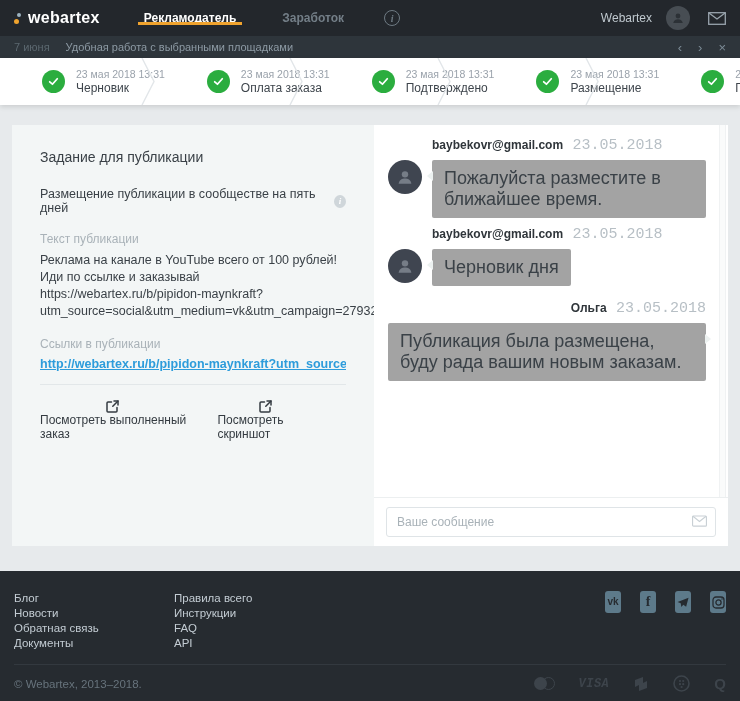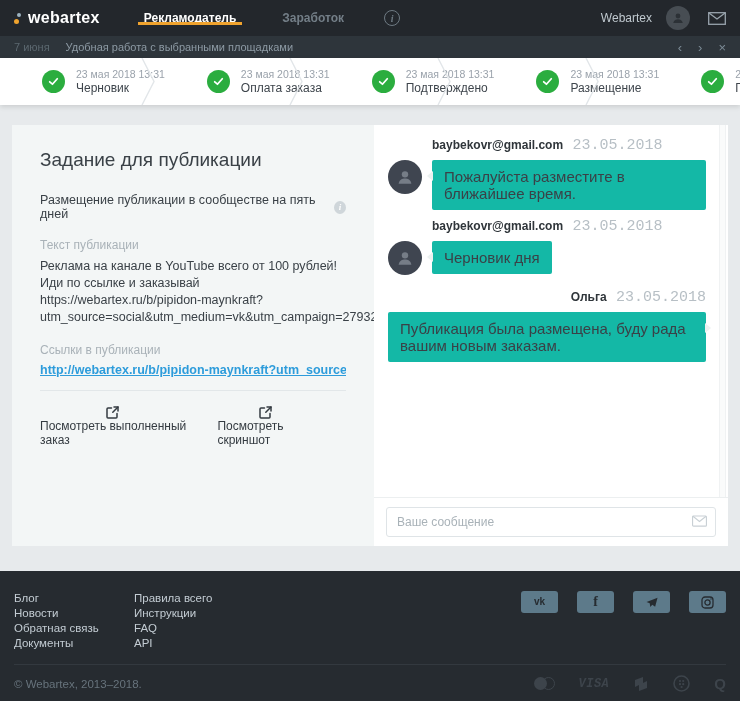"Задание для публикации" .task-title { font-size: 19px -> 14px }
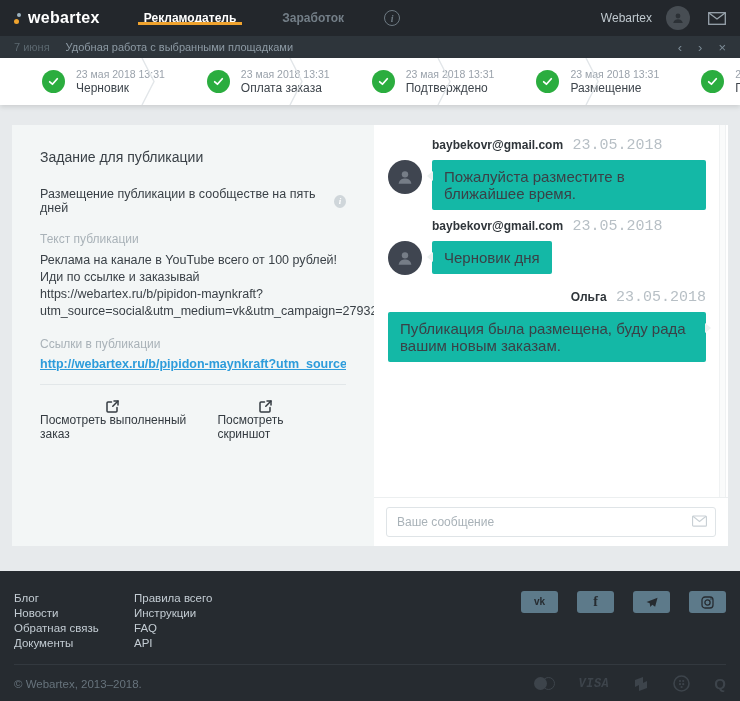"Пожалуйста разместите в ближайшее время." .bubble { background: #14b8a6 -> #a3a3a3; font-size: 15px -> 18px }
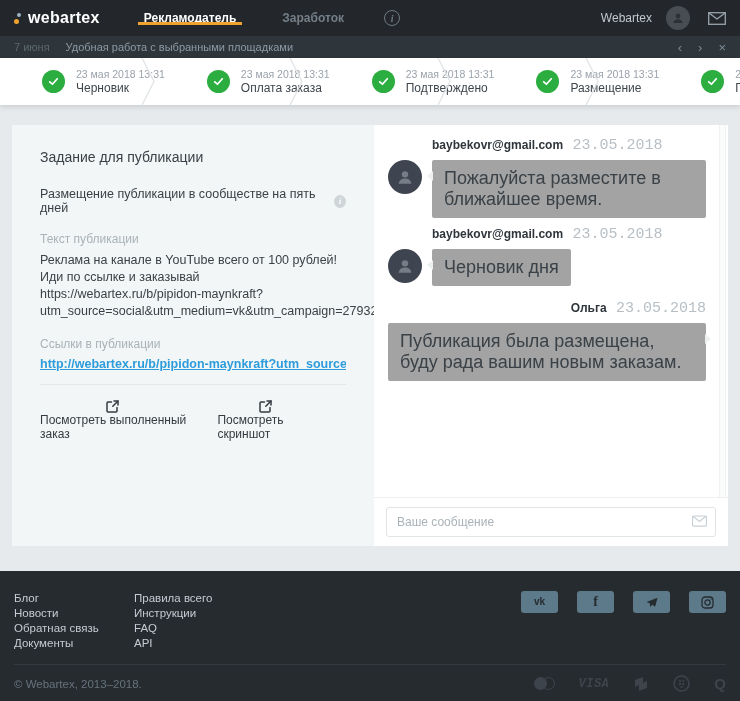"Блог" .footer-top { gap: none -> 40px }
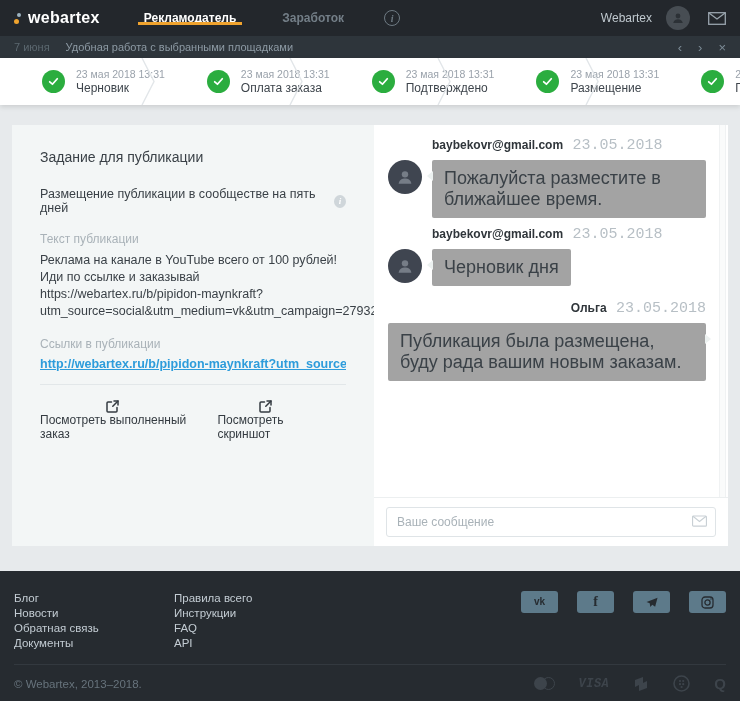"vk" .social-btn { width: 37px -> 16px }
